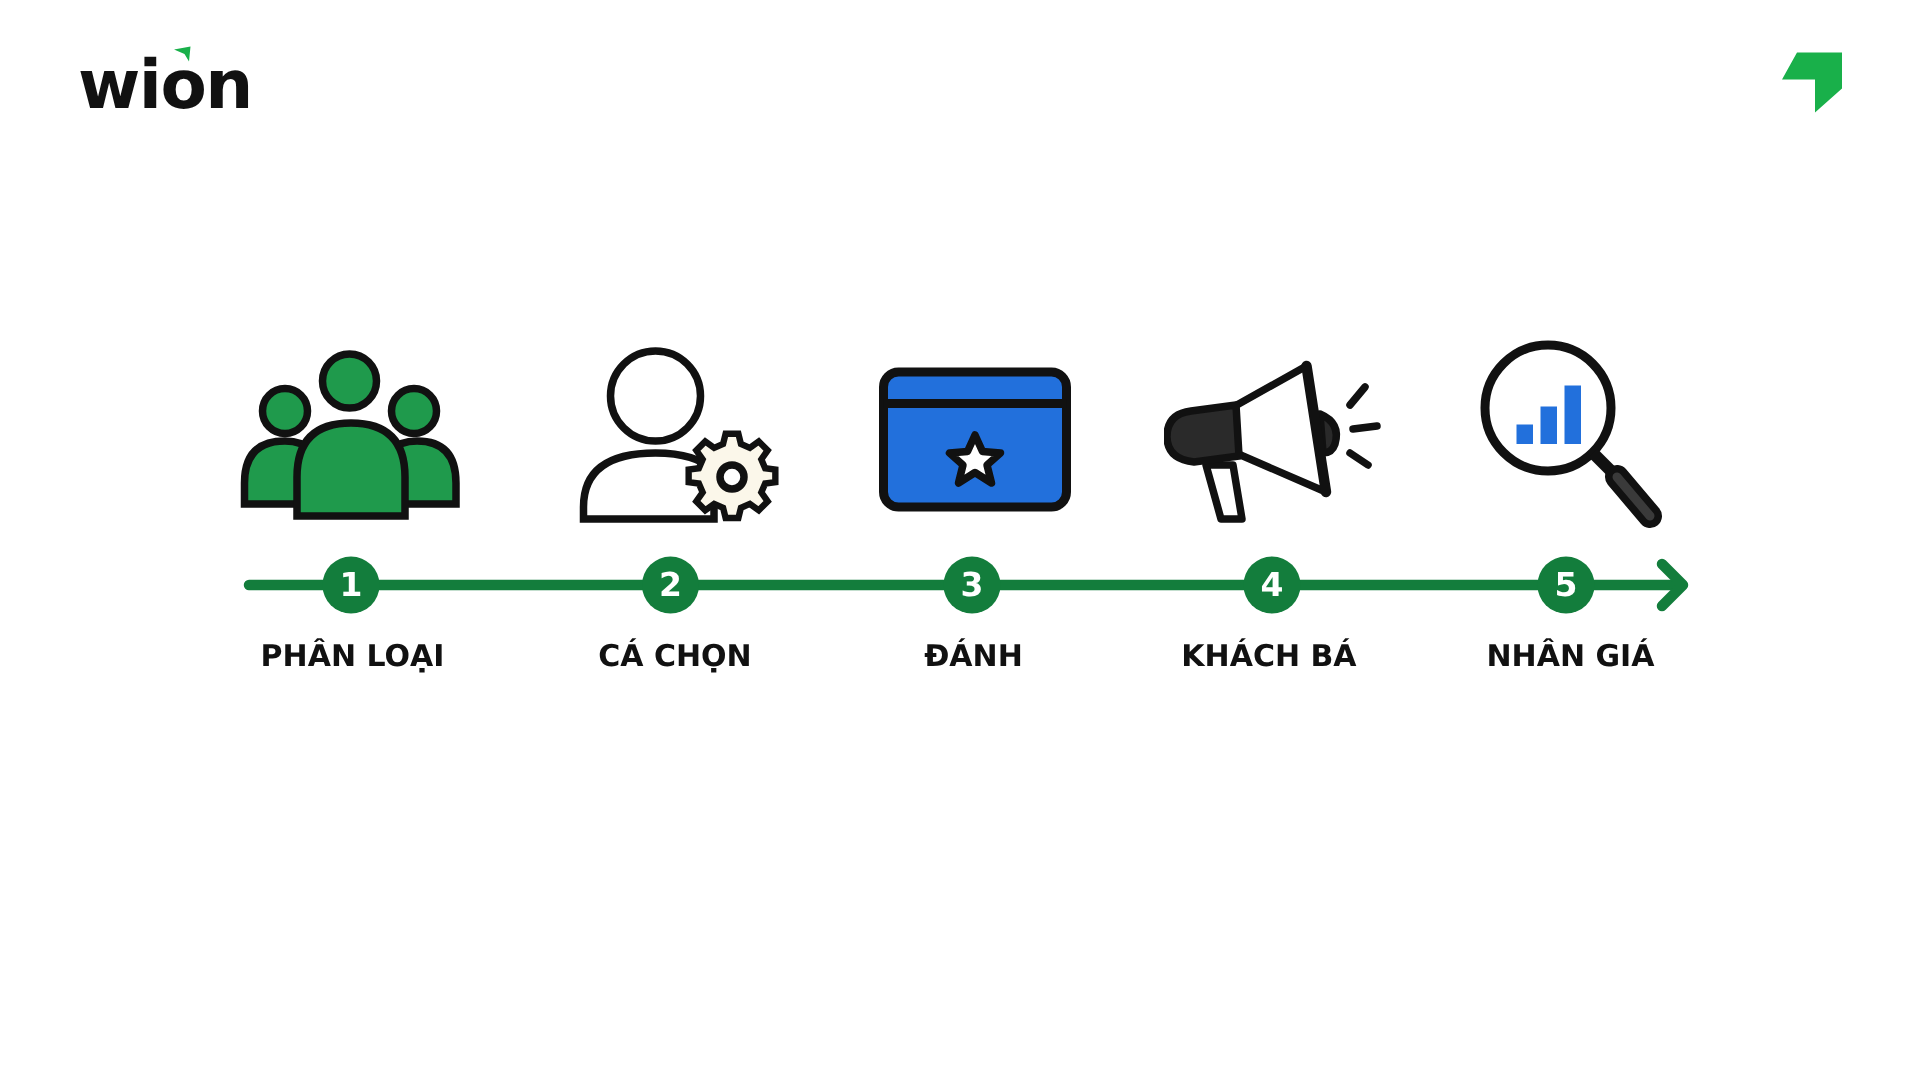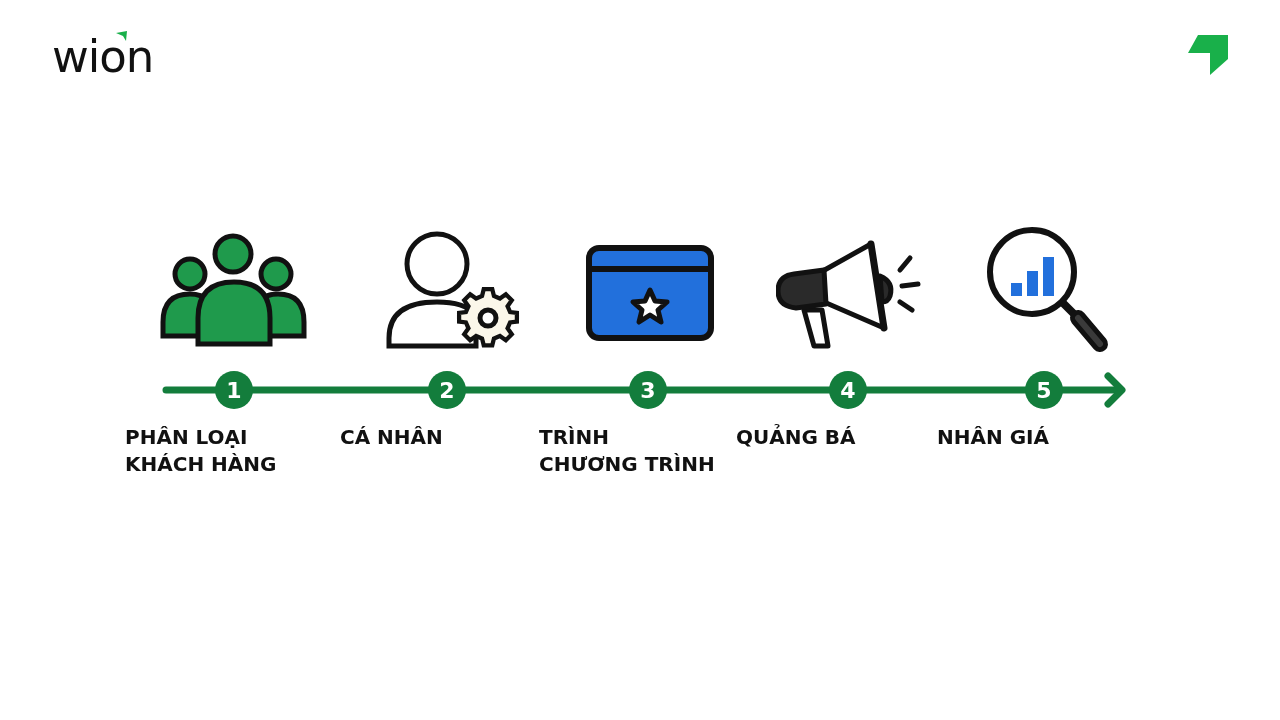"wion" .logo-text { font-weight: normal -> bold }
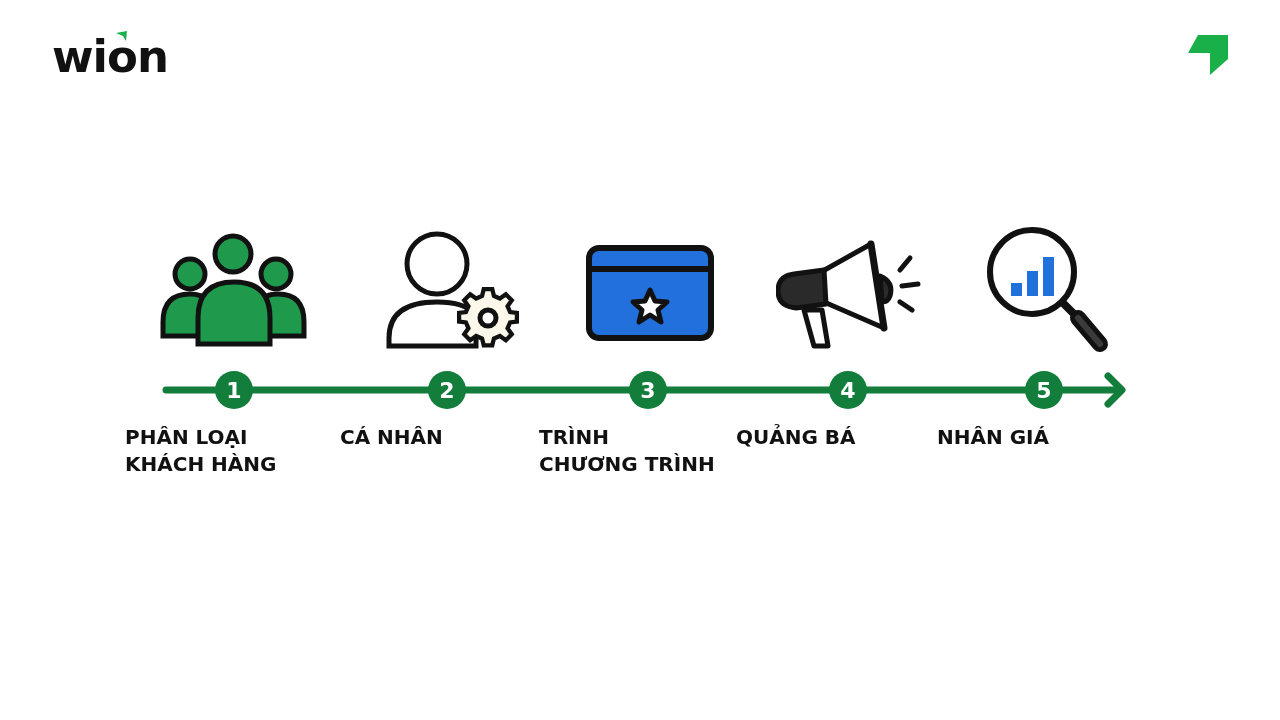"PHÂN LOẠI" .step-label { text-align: none -> center }
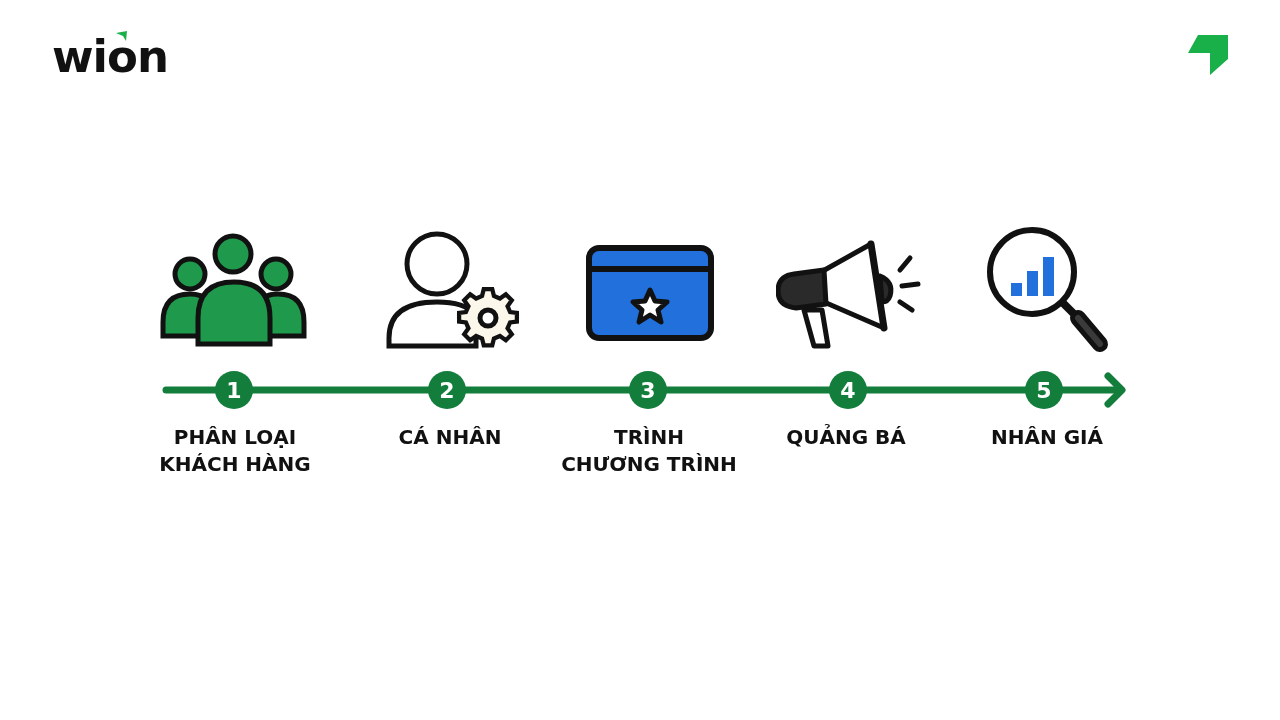"CÁ NHÂN" div { text: NHÂN -> CHỌN }
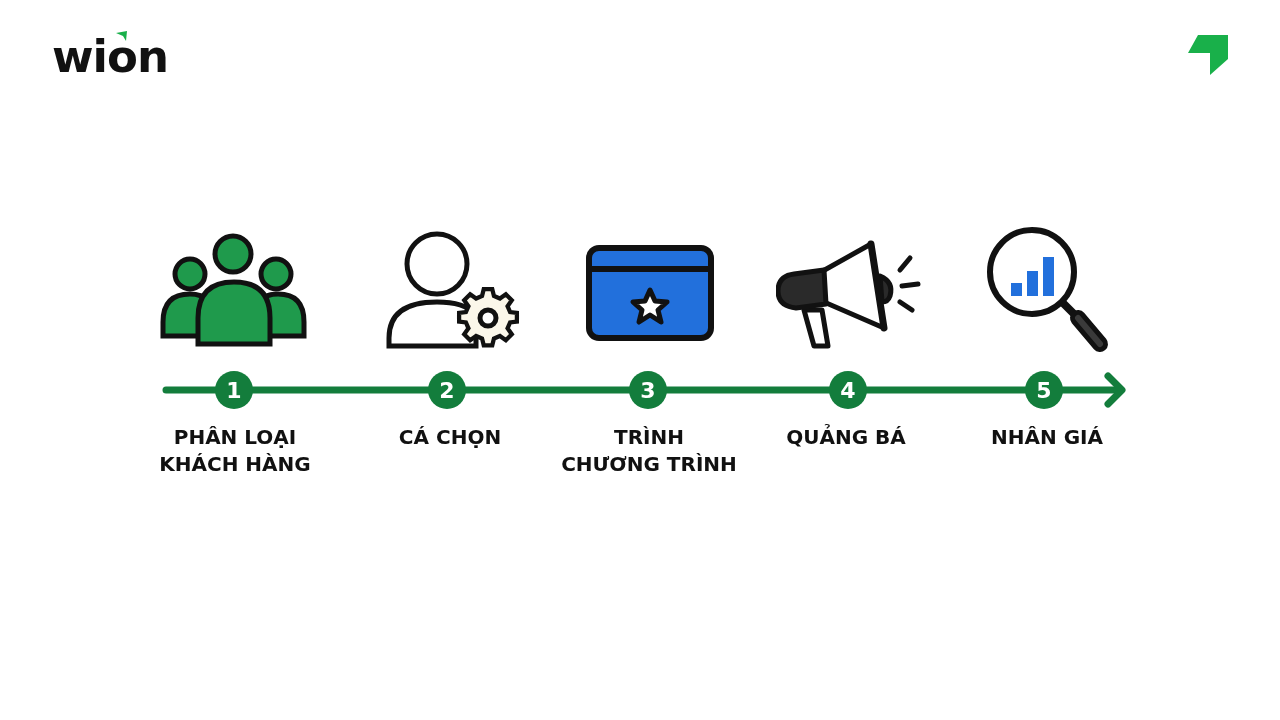"TRÌNH" div { text: TRÌNH -> ĐÁNH }
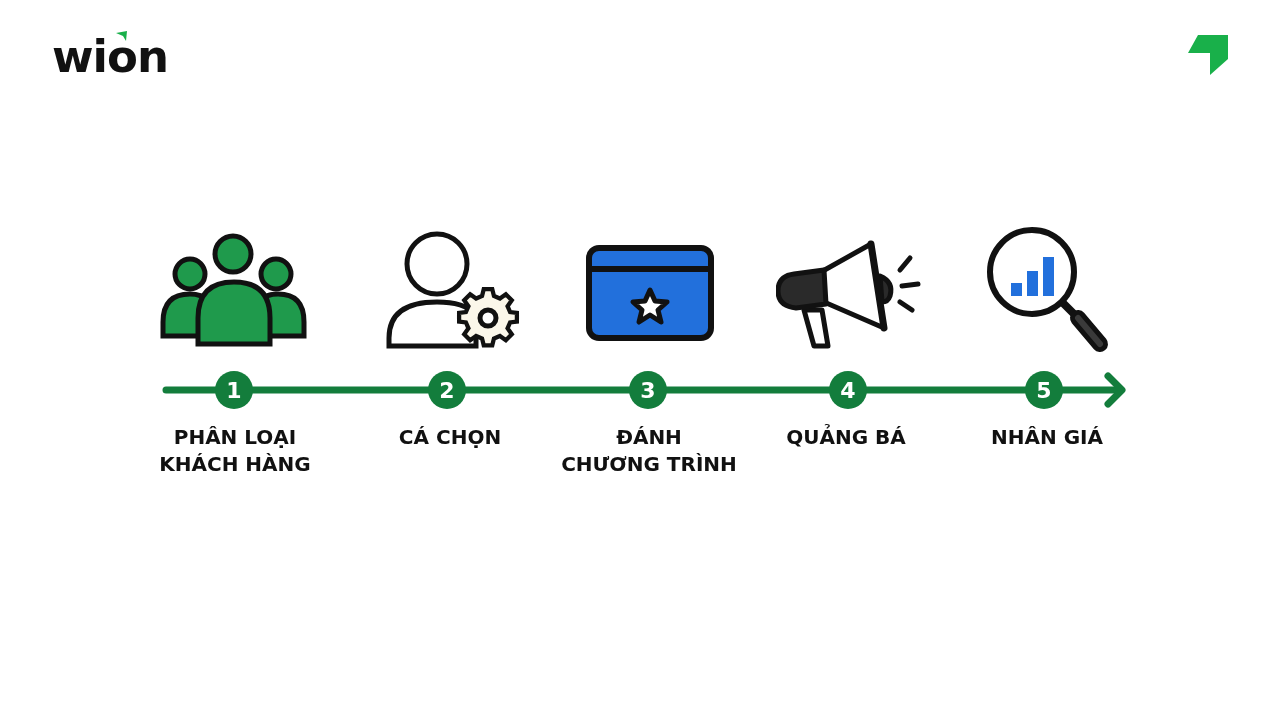"QUẢNG BÁ" div { text: QUẢNG -> KHÁCH }
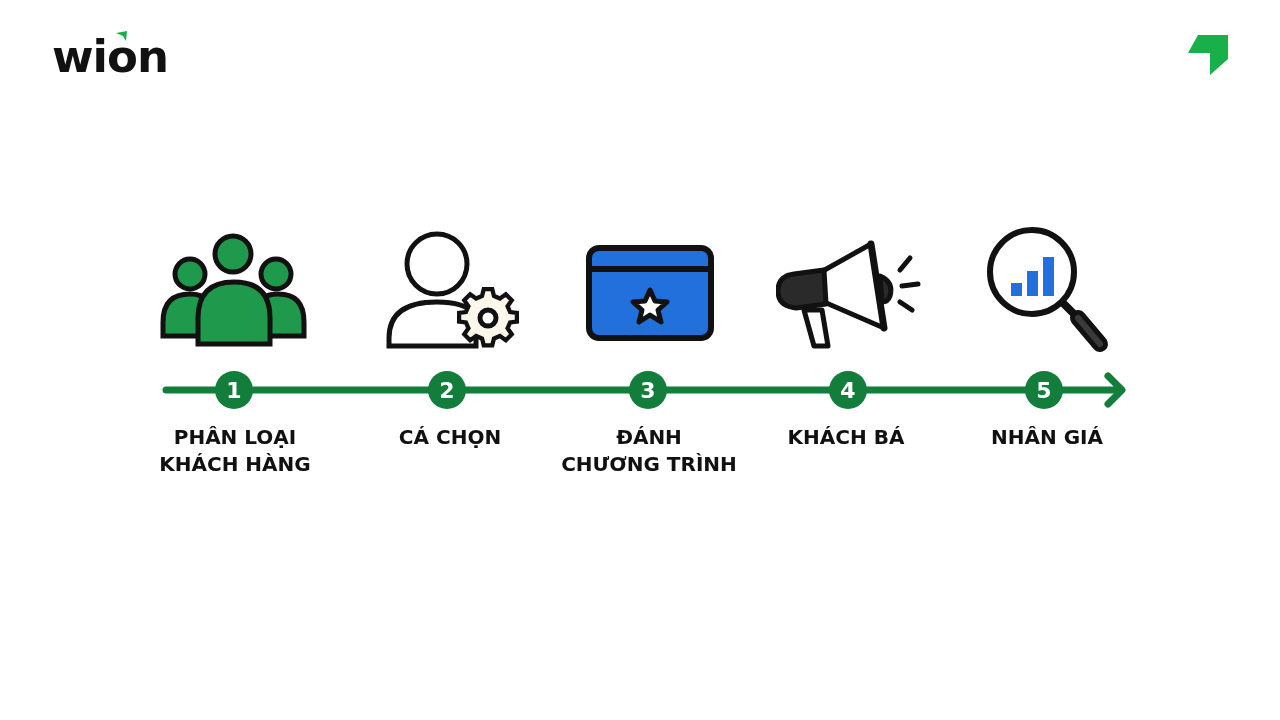"KHÁCH HÀNG" div { html: <div>KHÁCH HÀNG</div> -> none }
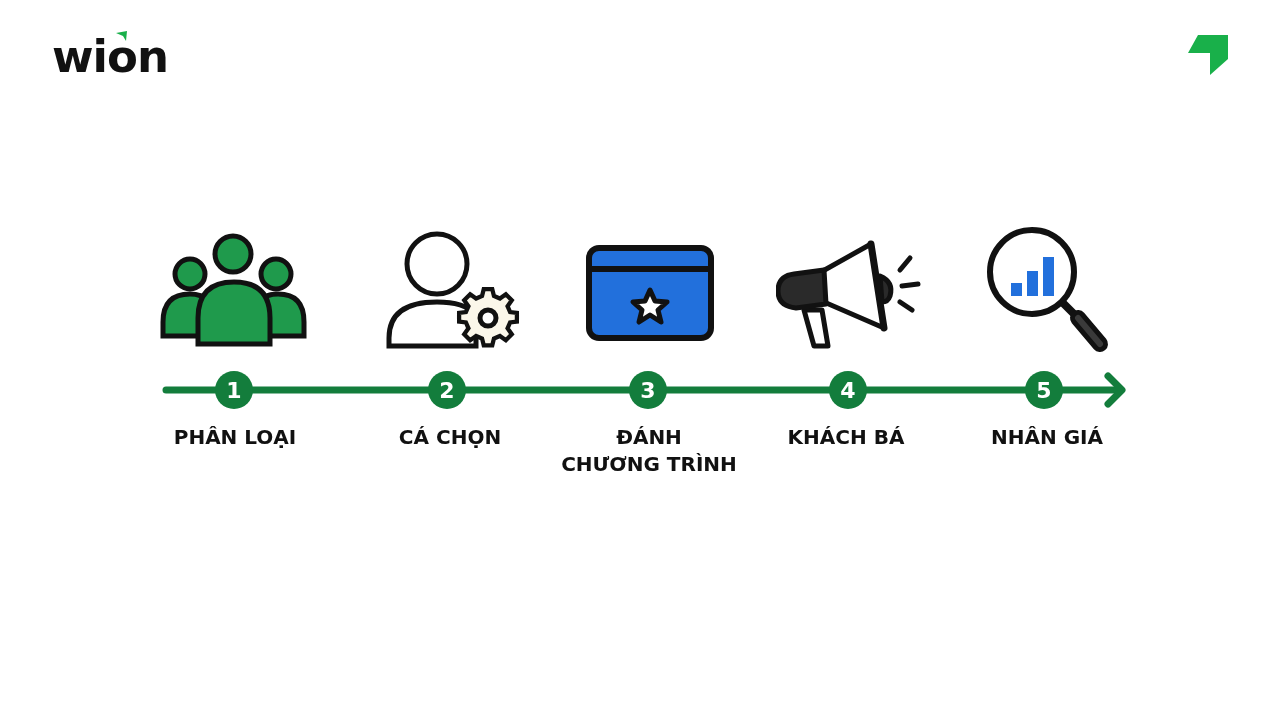"CHƯƠNG TRÌNH" div { html: <div>CHƯƠNG TRÌNH</div> -> none }
